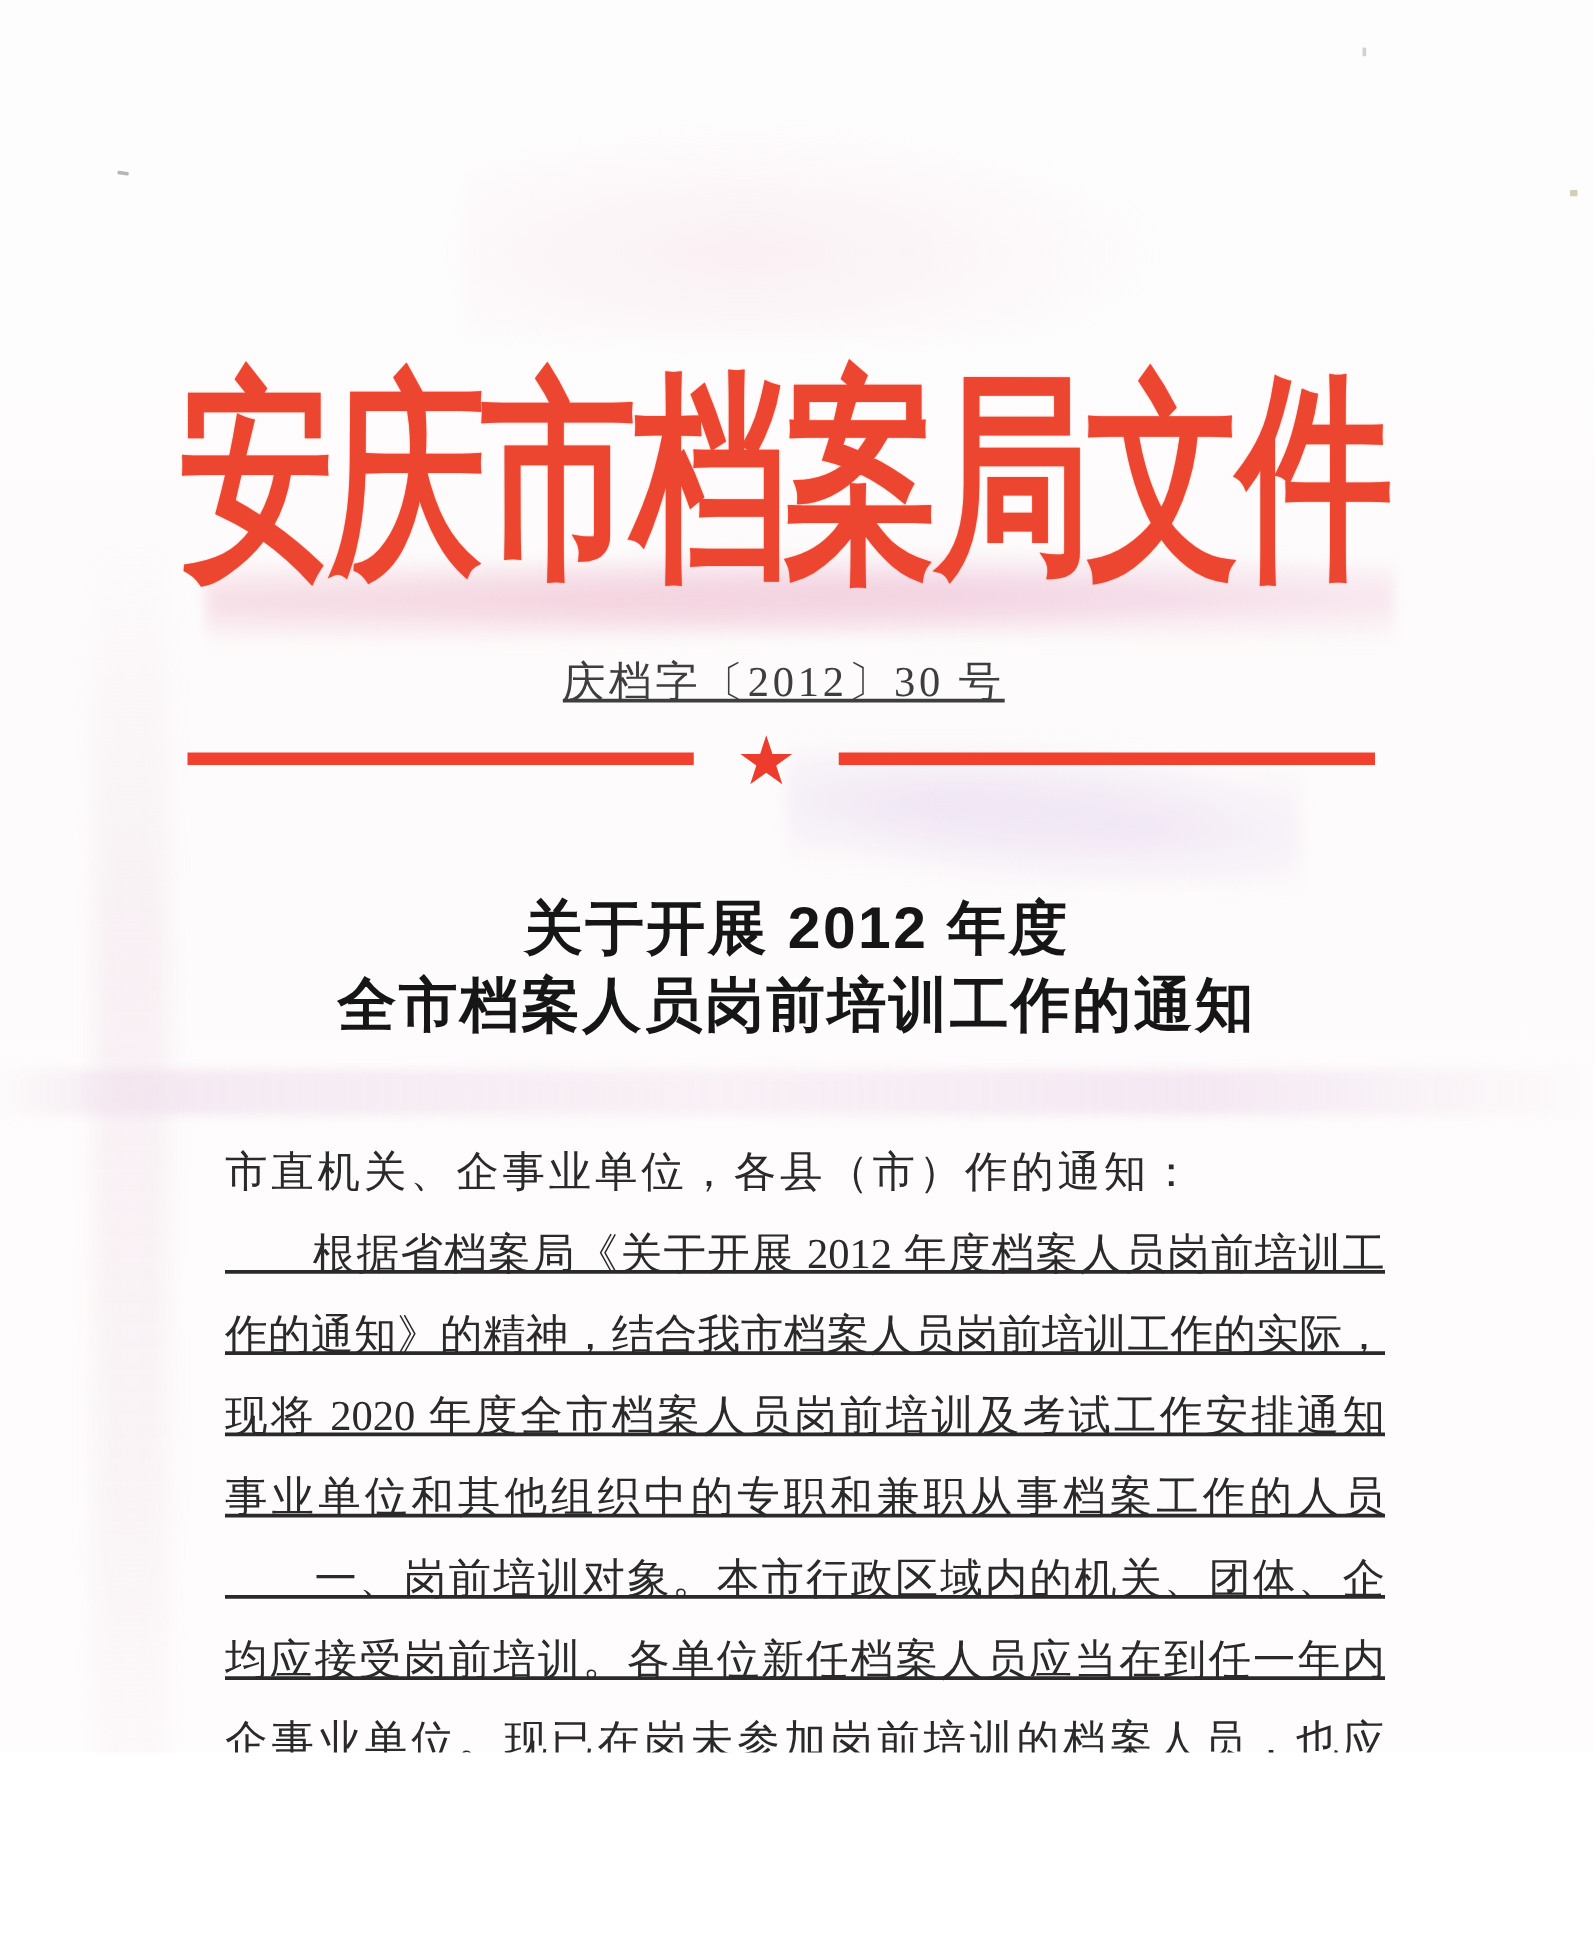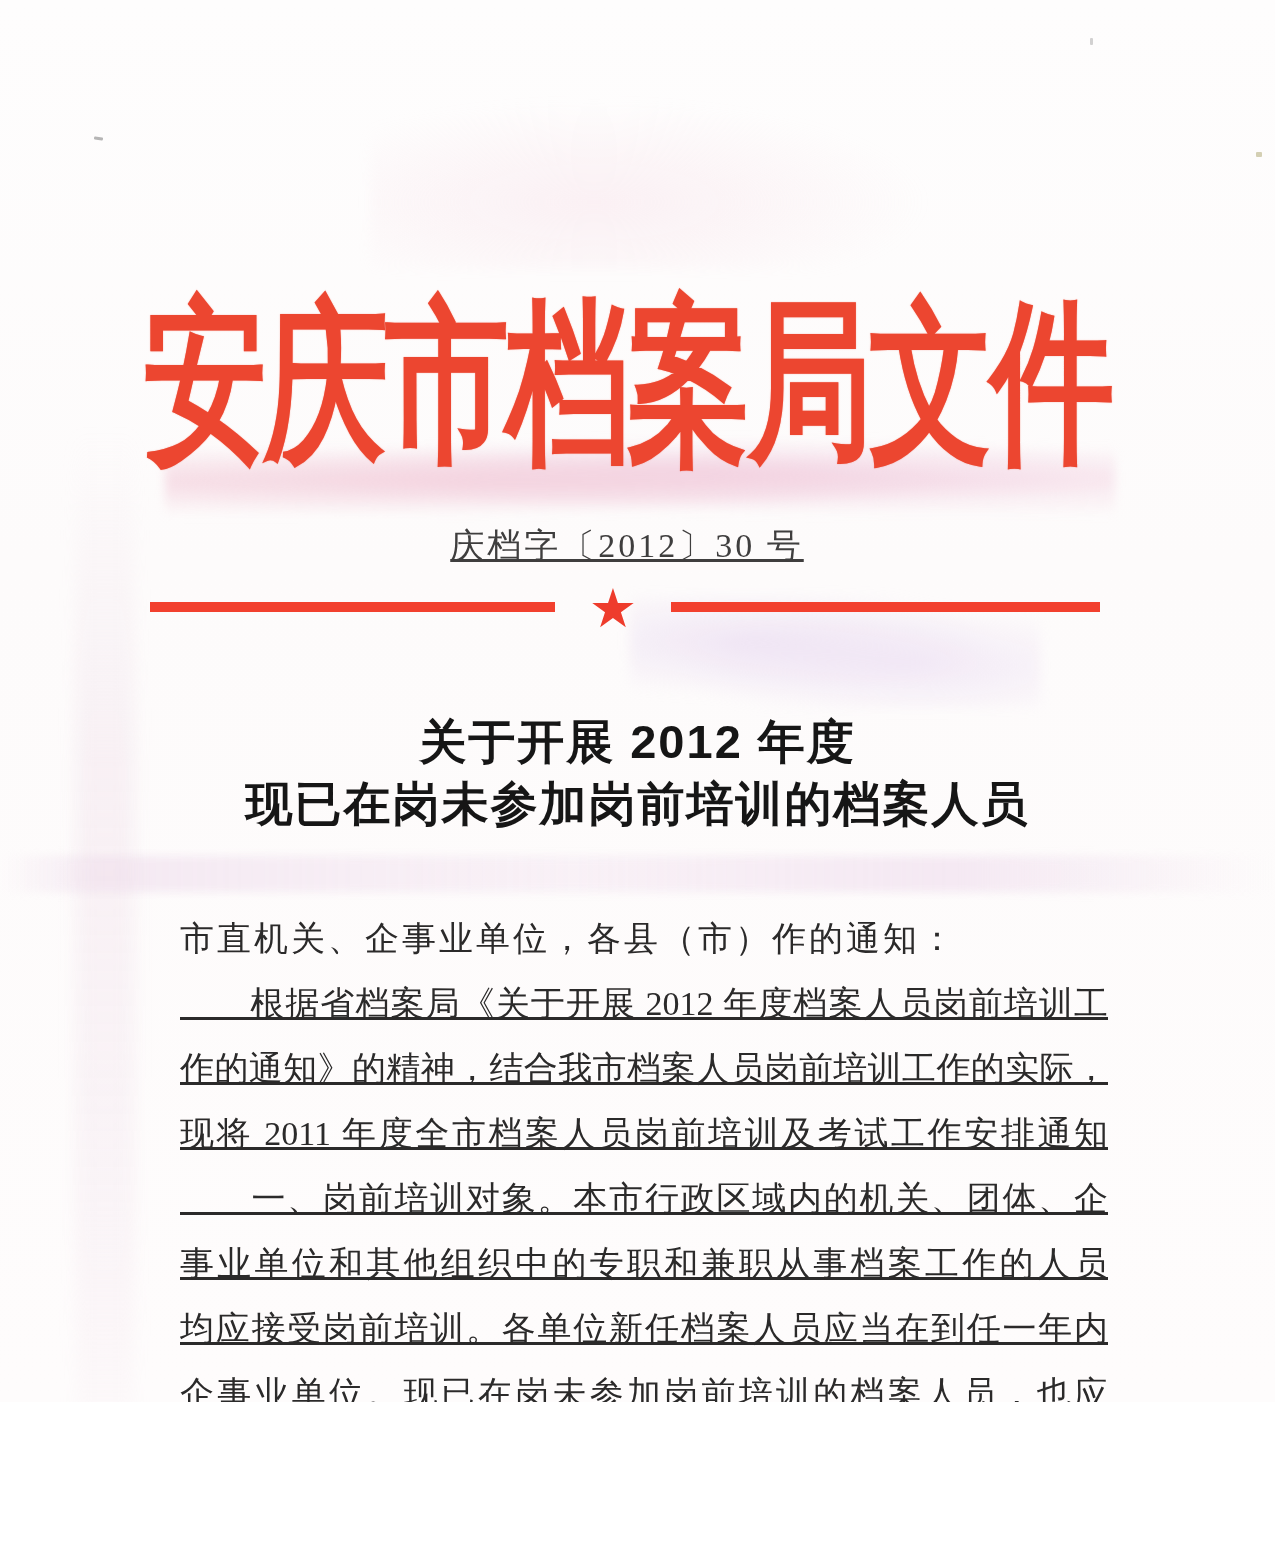"现已在岗未参加岗前培训的档案人员" div { text: 现已在岗未参加岗前培训的档案人员 -> 全市档案人员岗前培训工作的通知 }
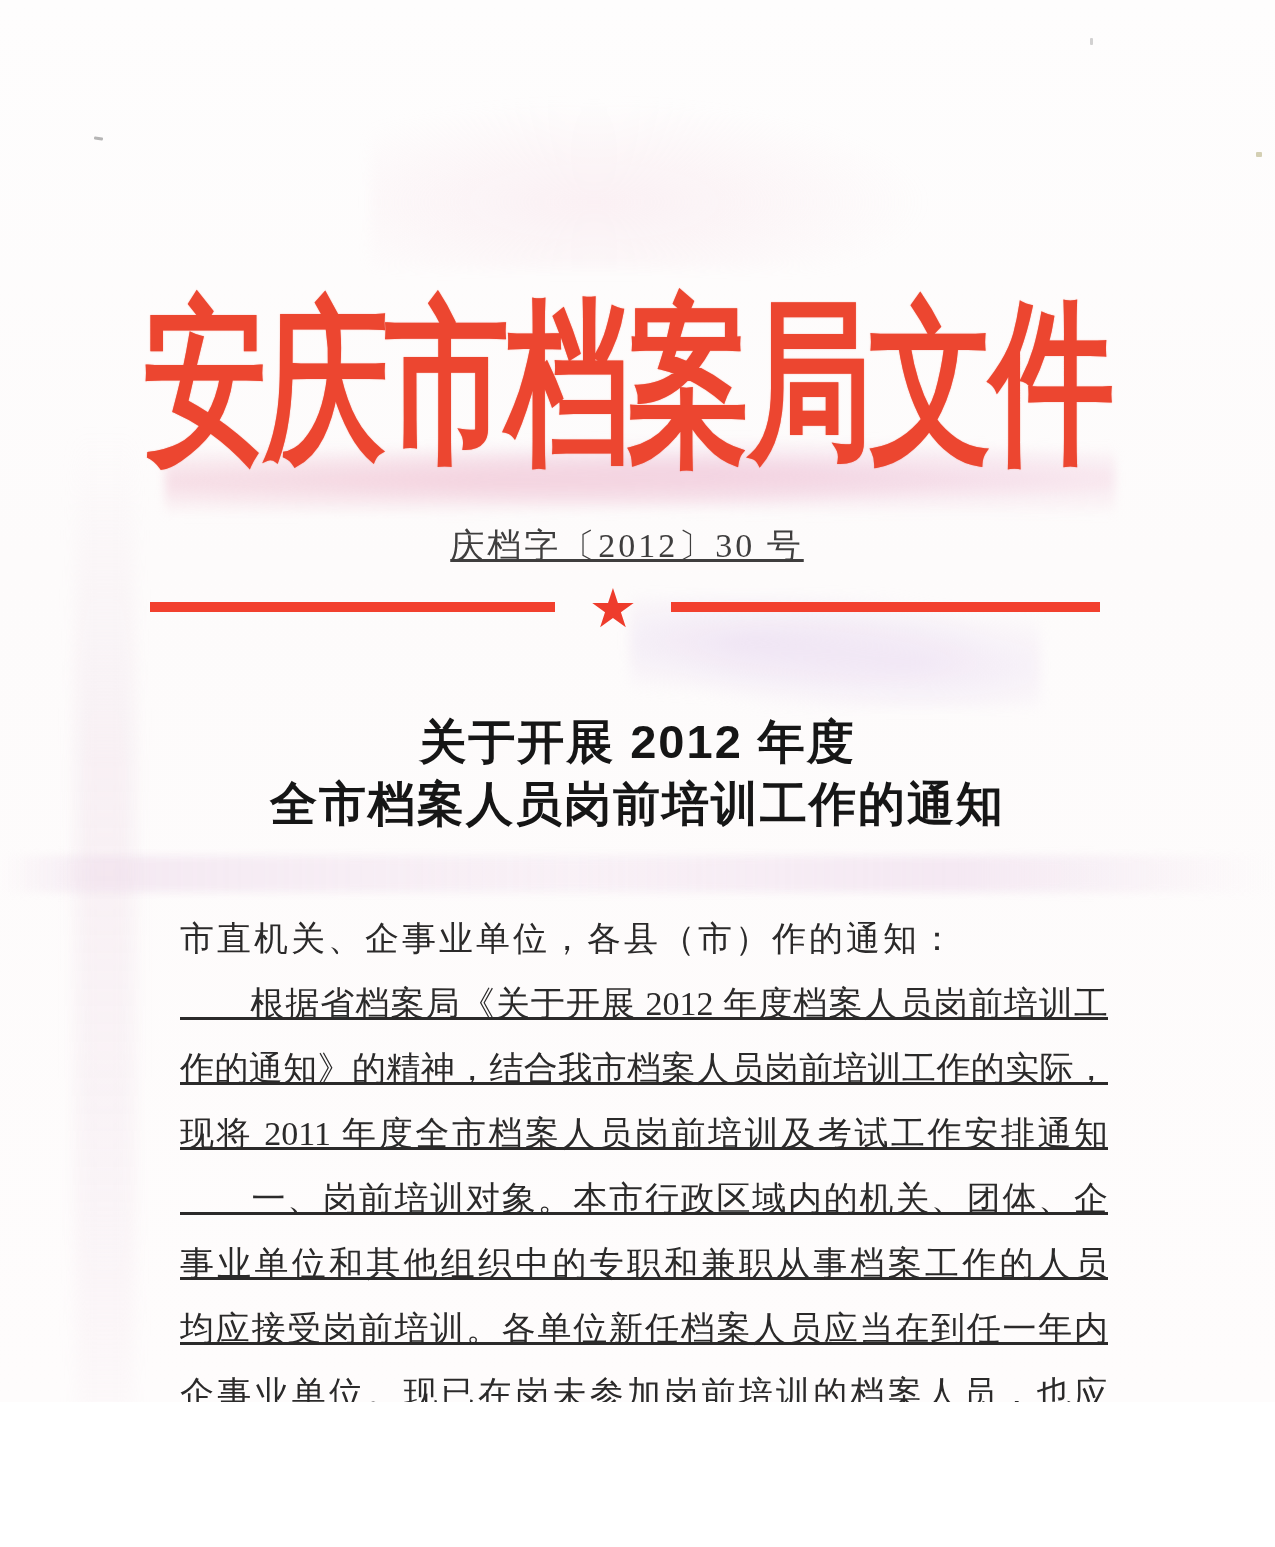"现将 2011 年度全市档案人员岗前培训及考试工作安排通知" div.line { text: 2011 -> 2020 }
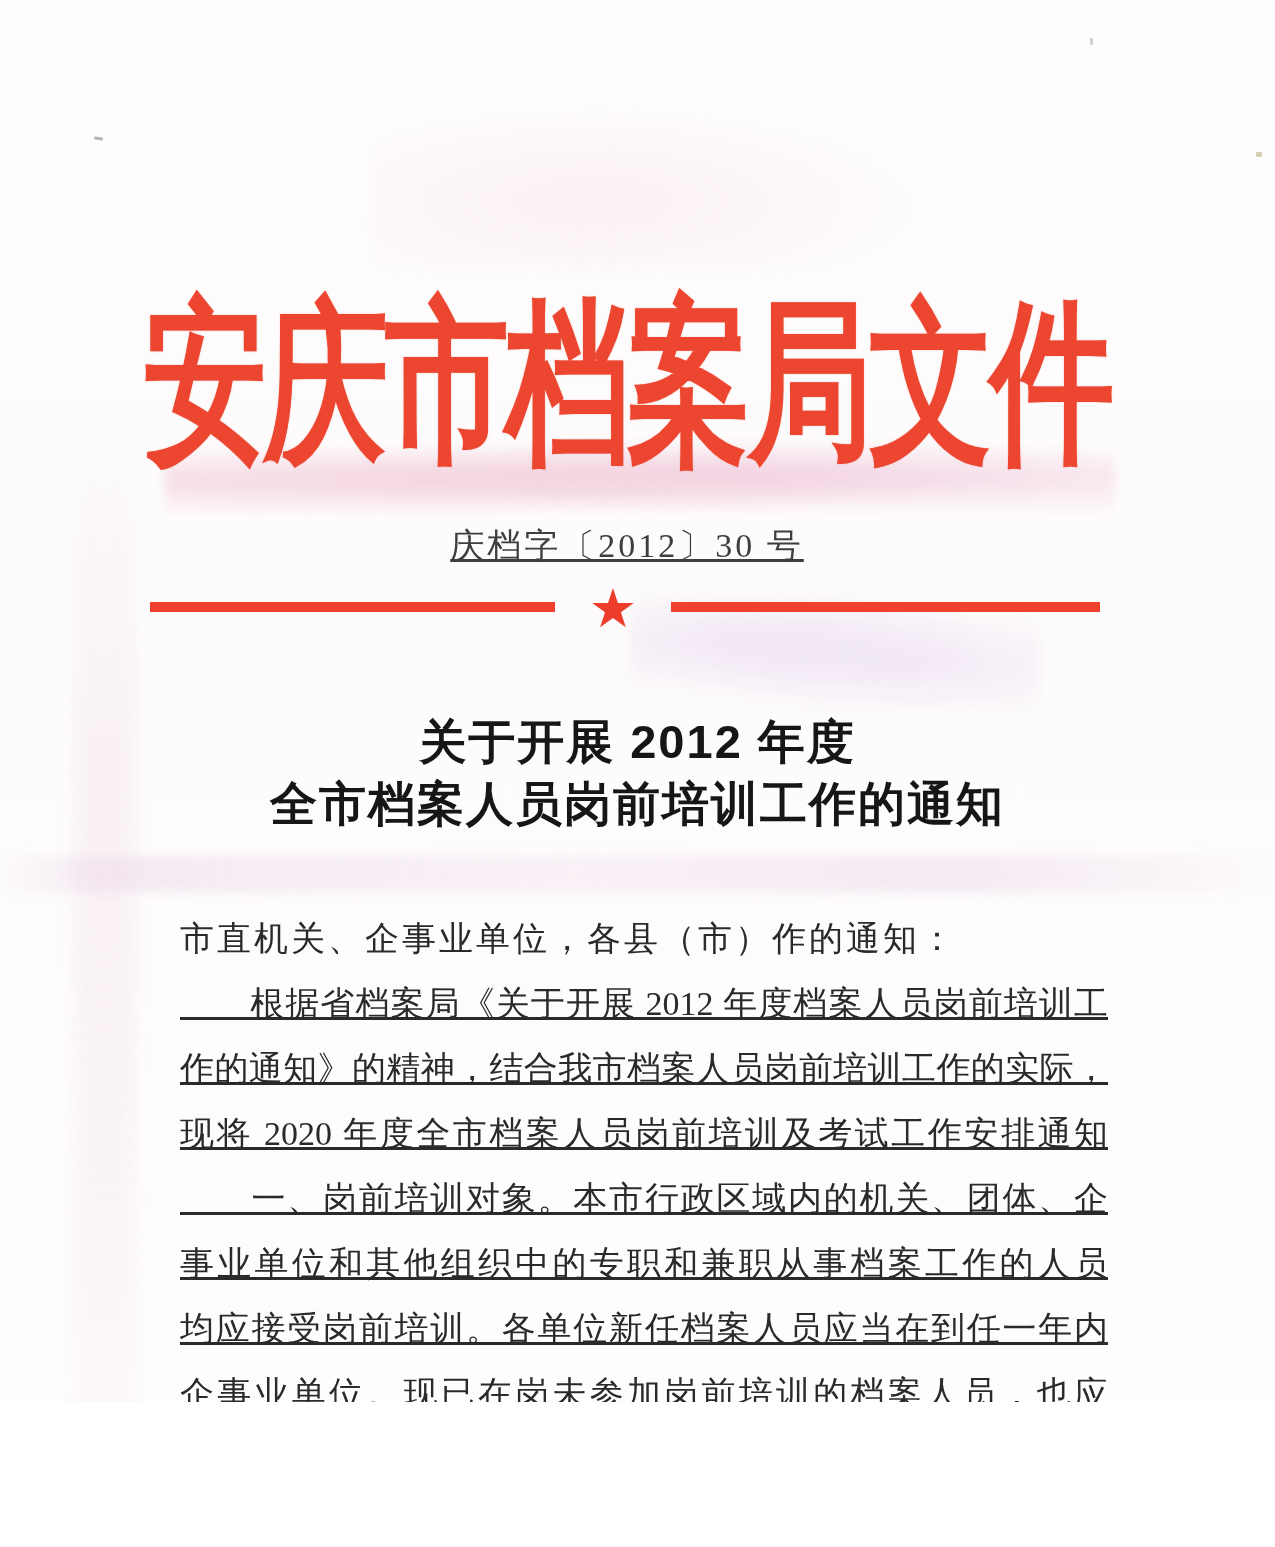"一、岗前培训对象。本市行政区域内的机关、团体、企" div.line { order: before "事业单位和其他组织中的专职和兼职从事档案工作的人员" -> after "事业单位和其他组织中的专职和兼职从事档案工作的人员" }
